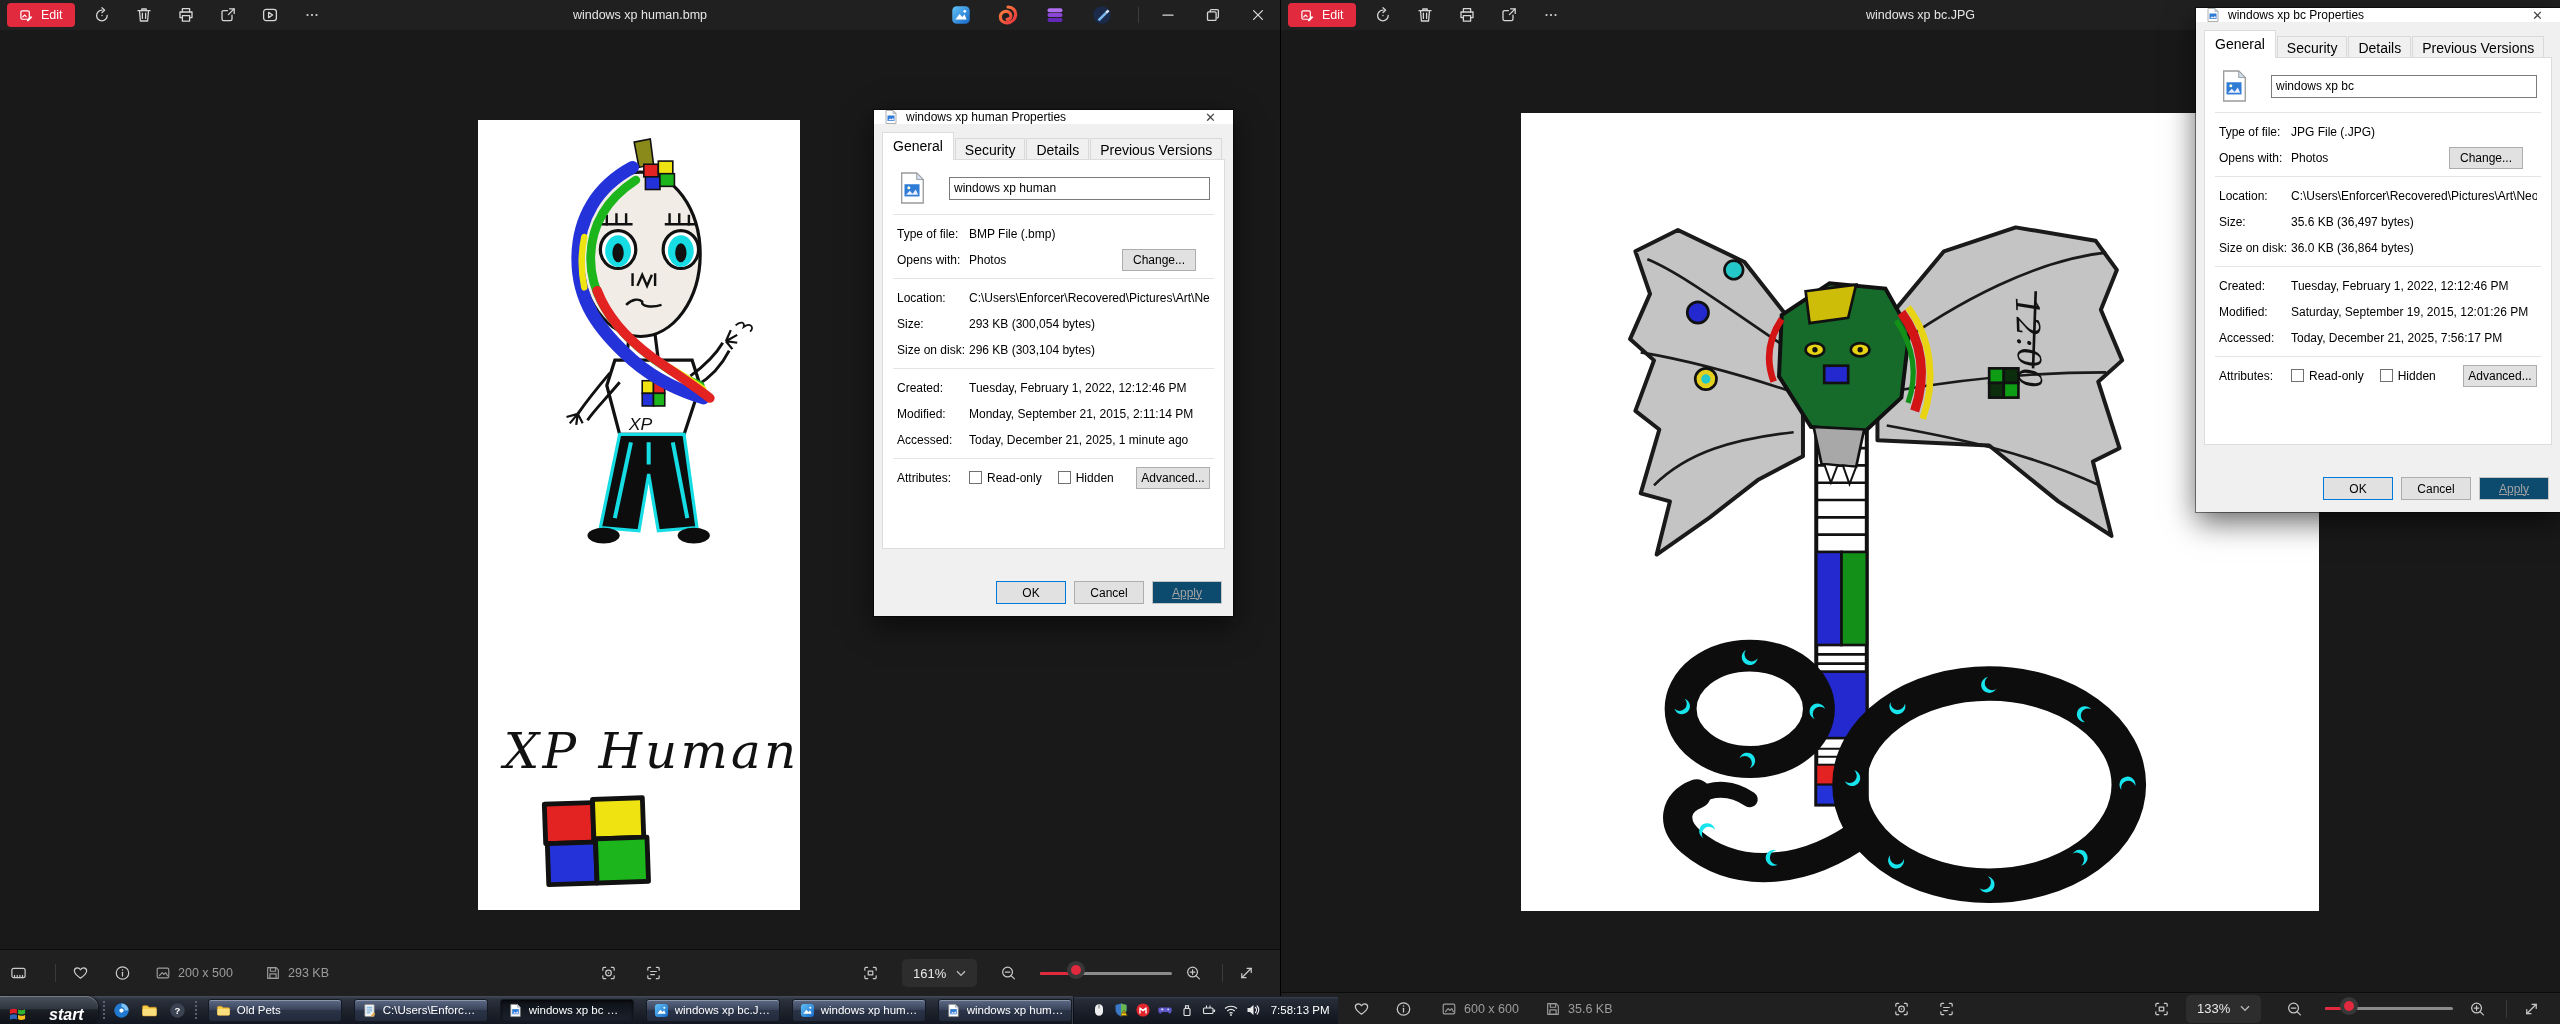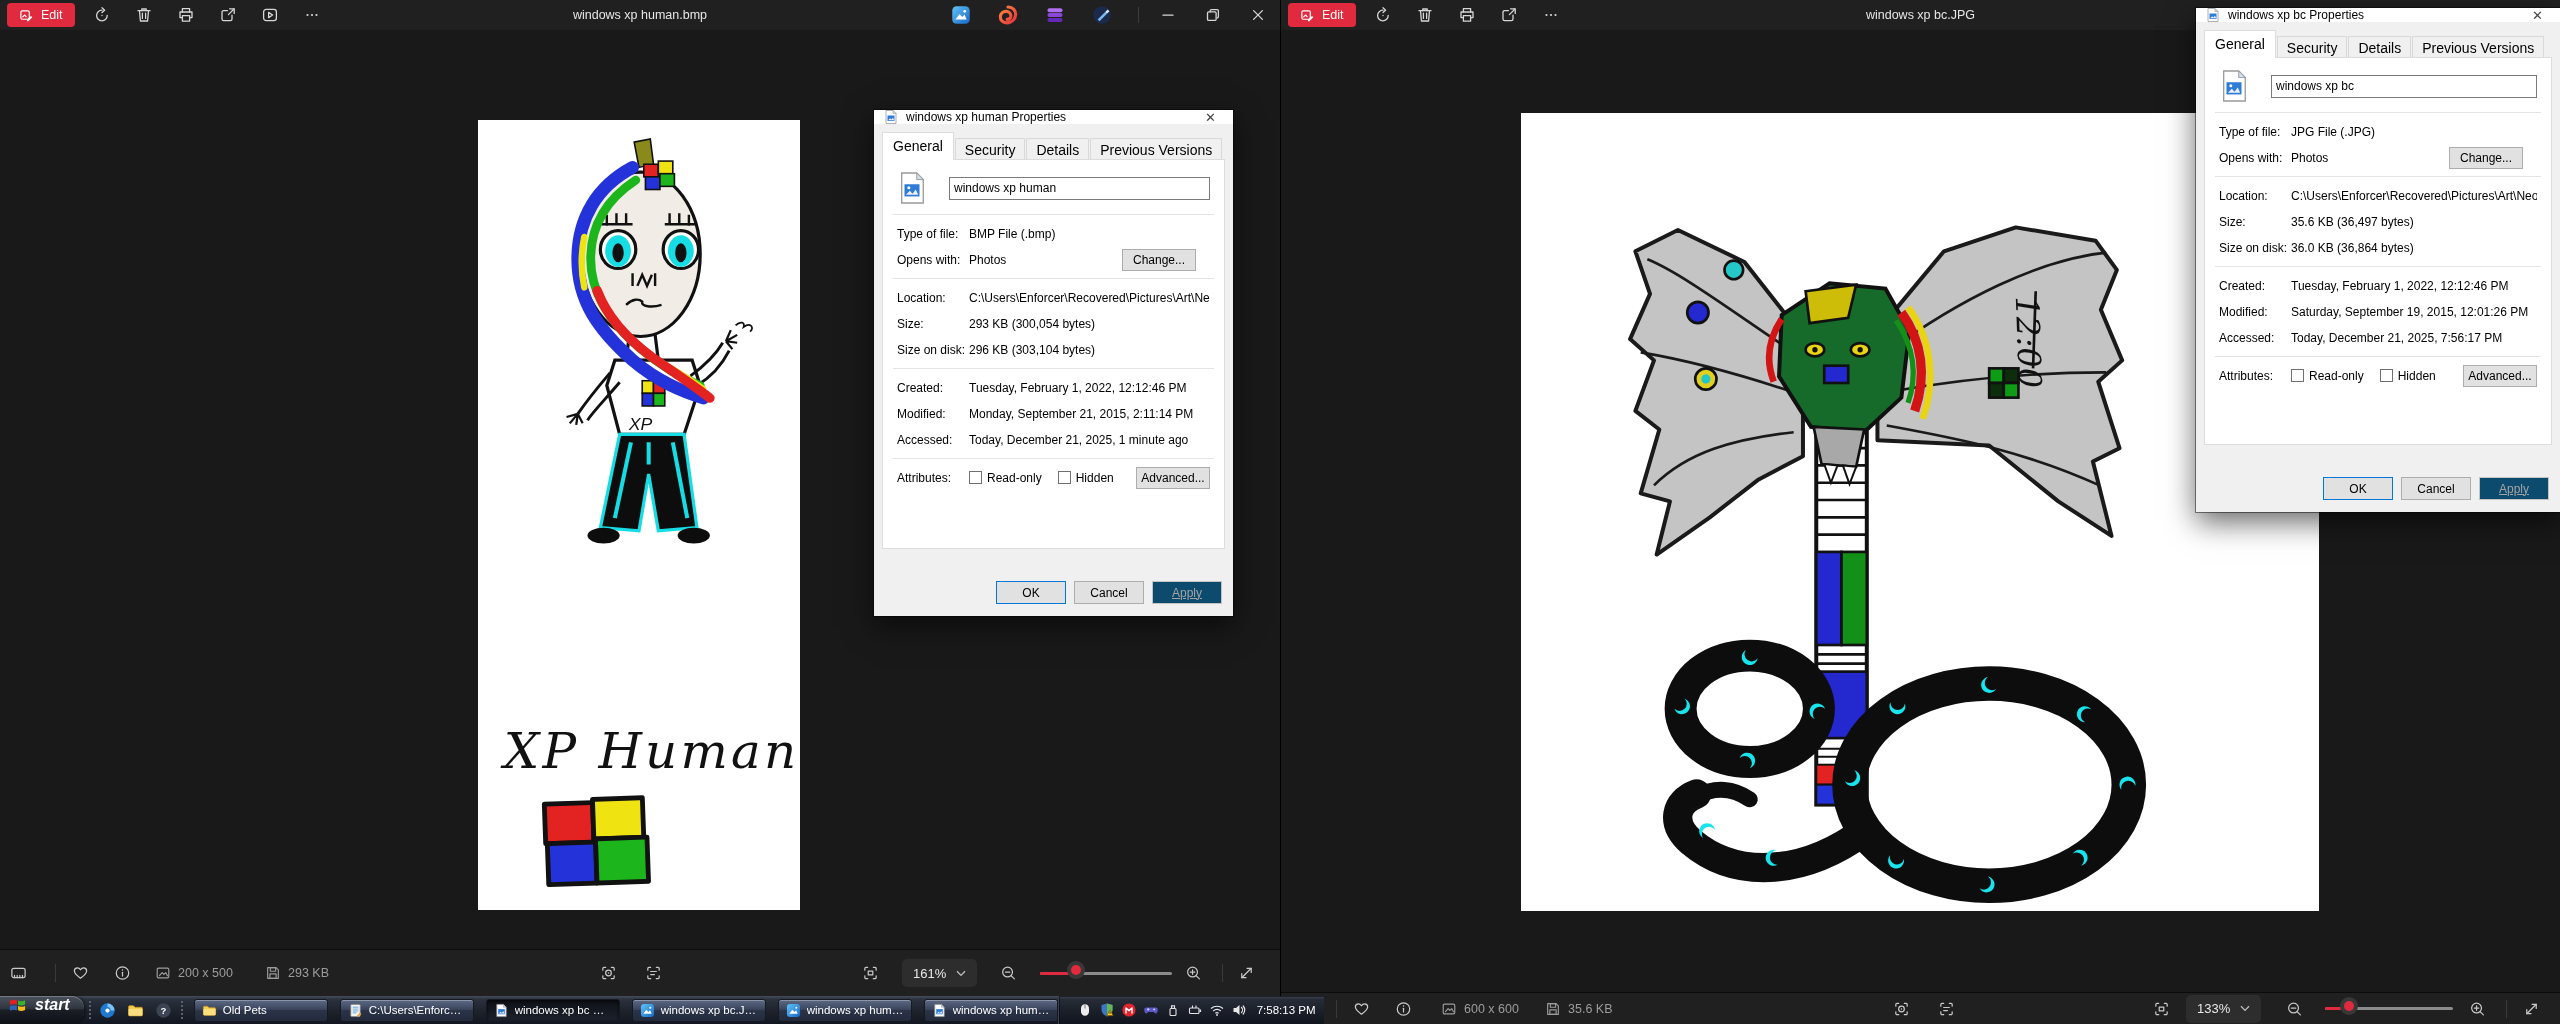"start" .start-btn { align-items: flex-start -> flex-end; gap: 8px -> 22px }
